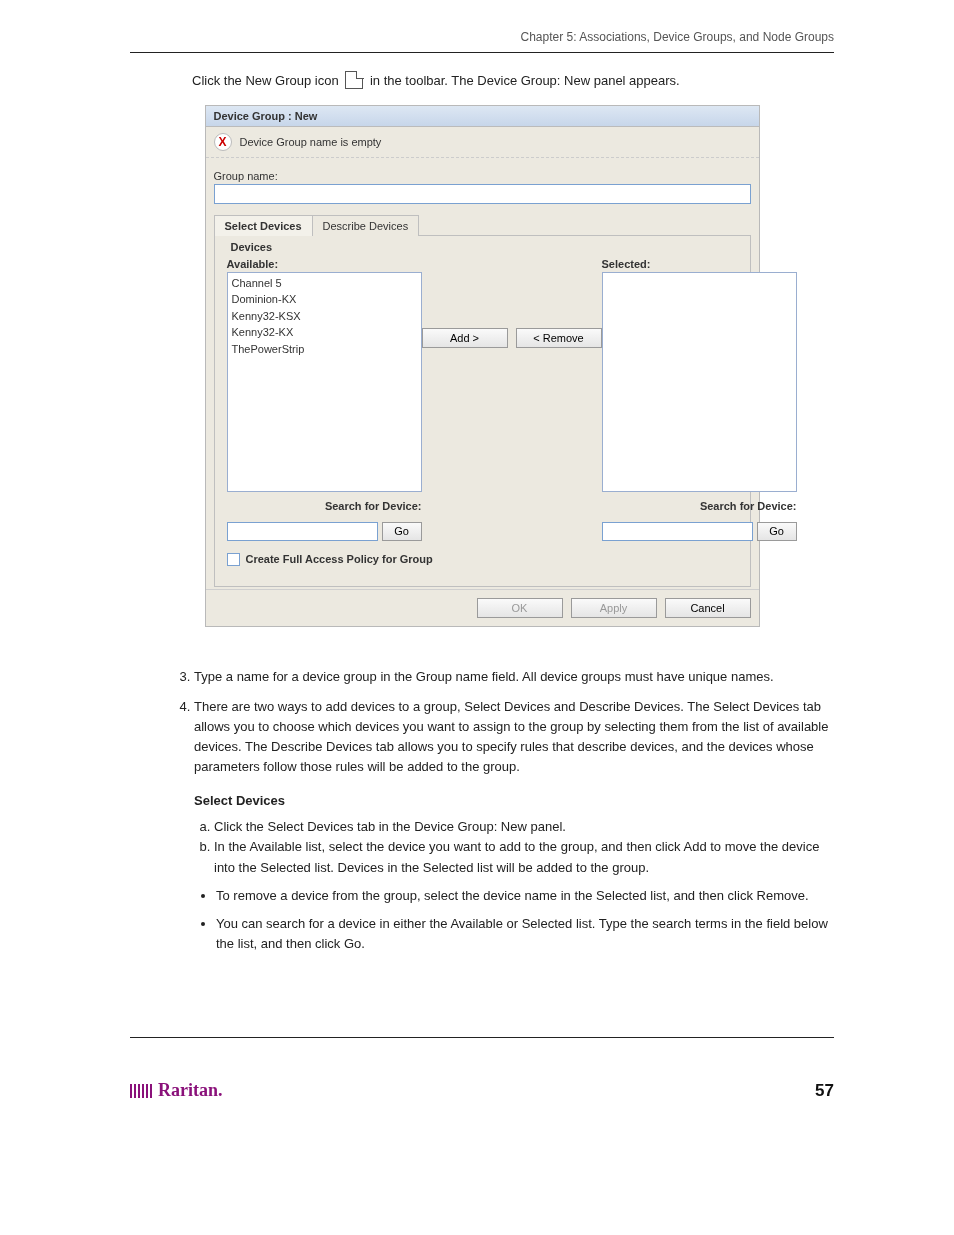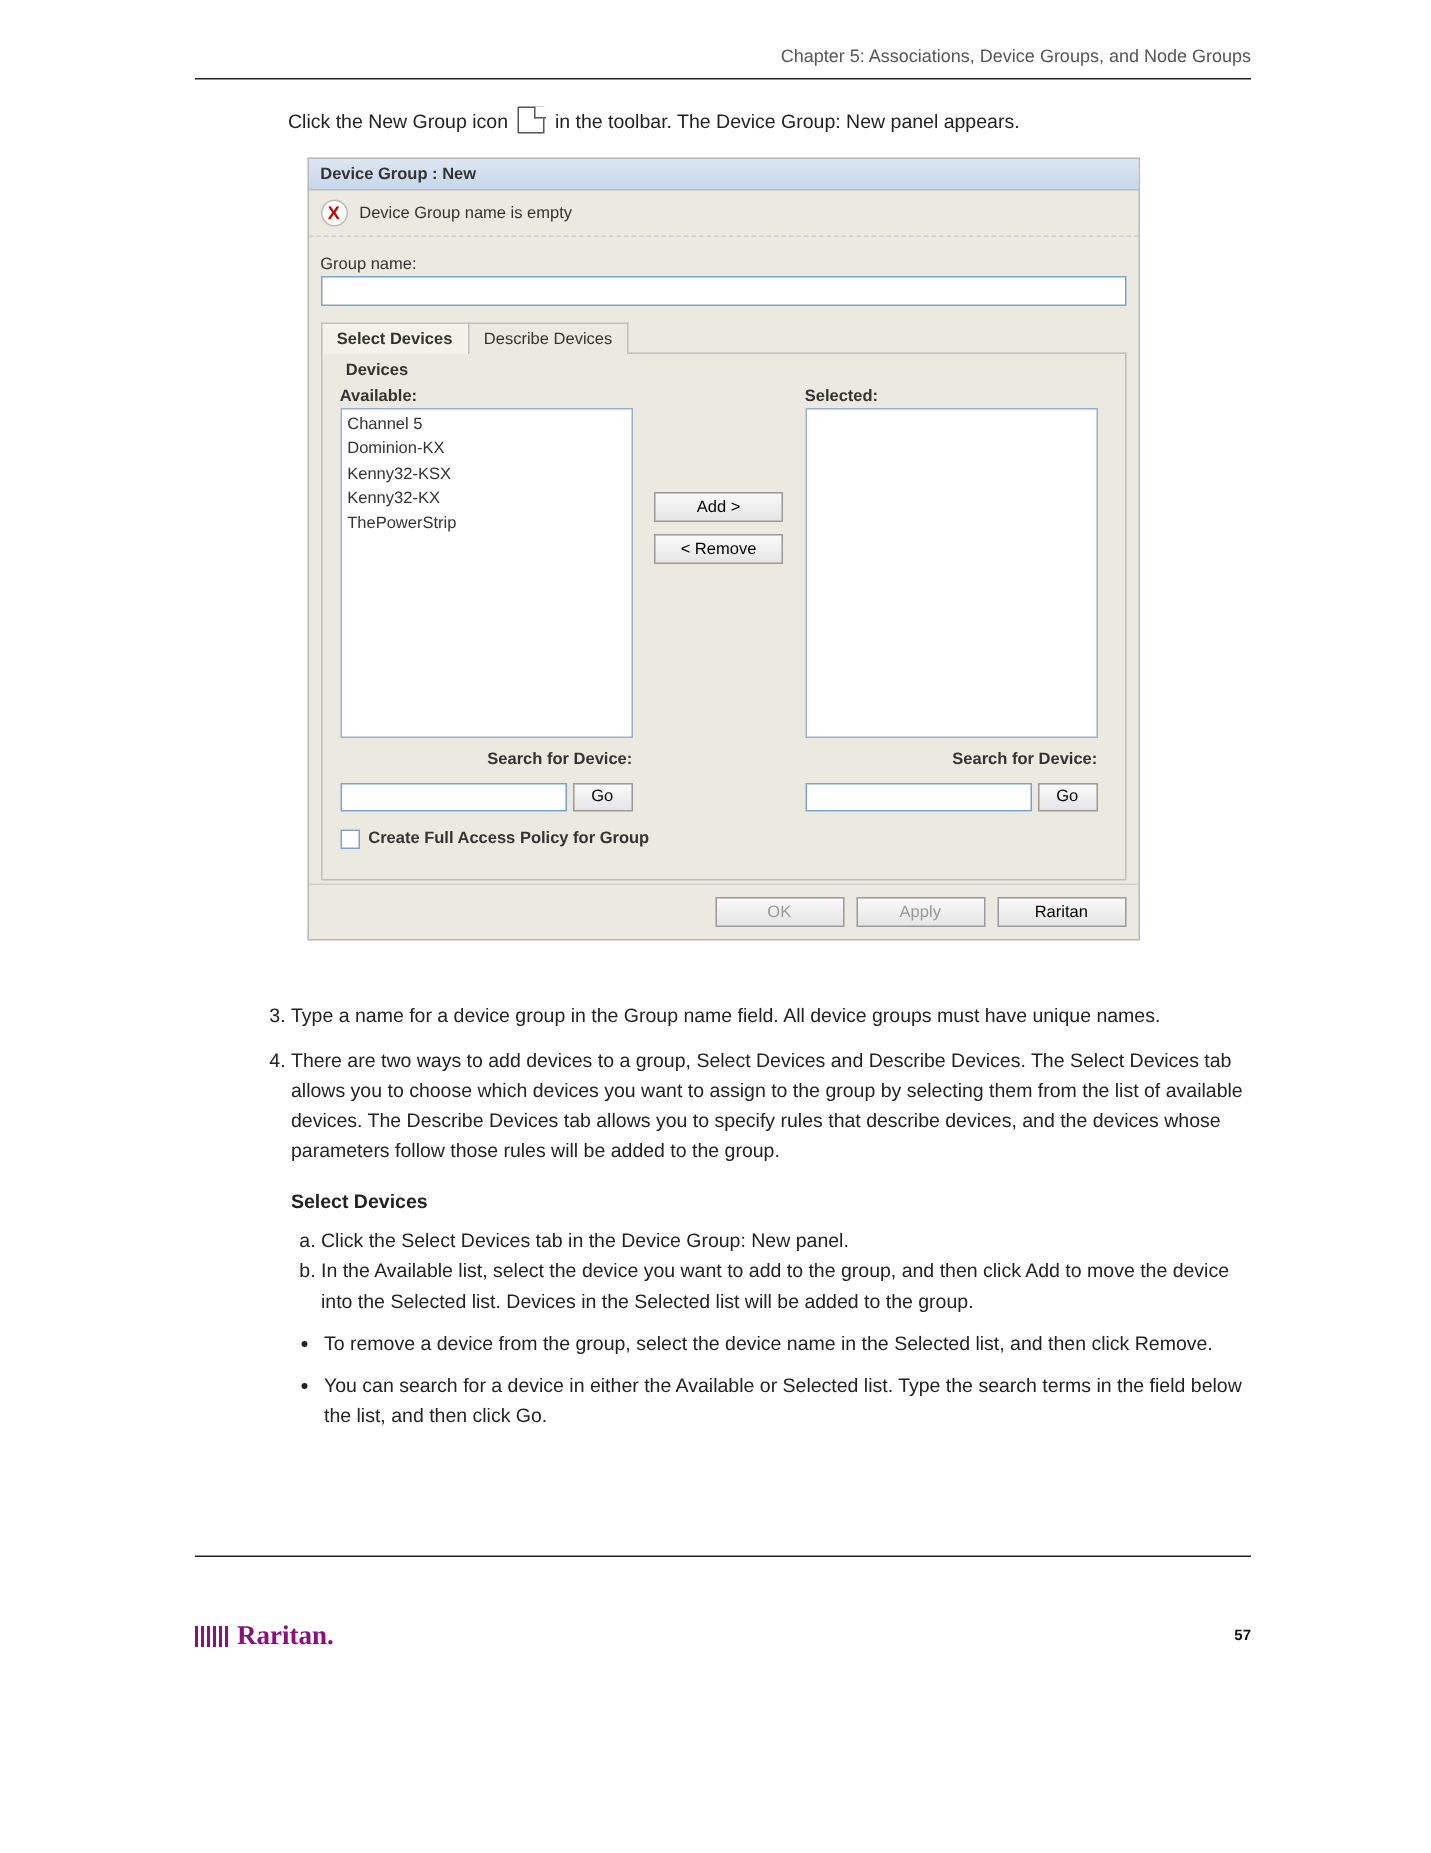"Add >" .midcol { flex-direction: column -> row }
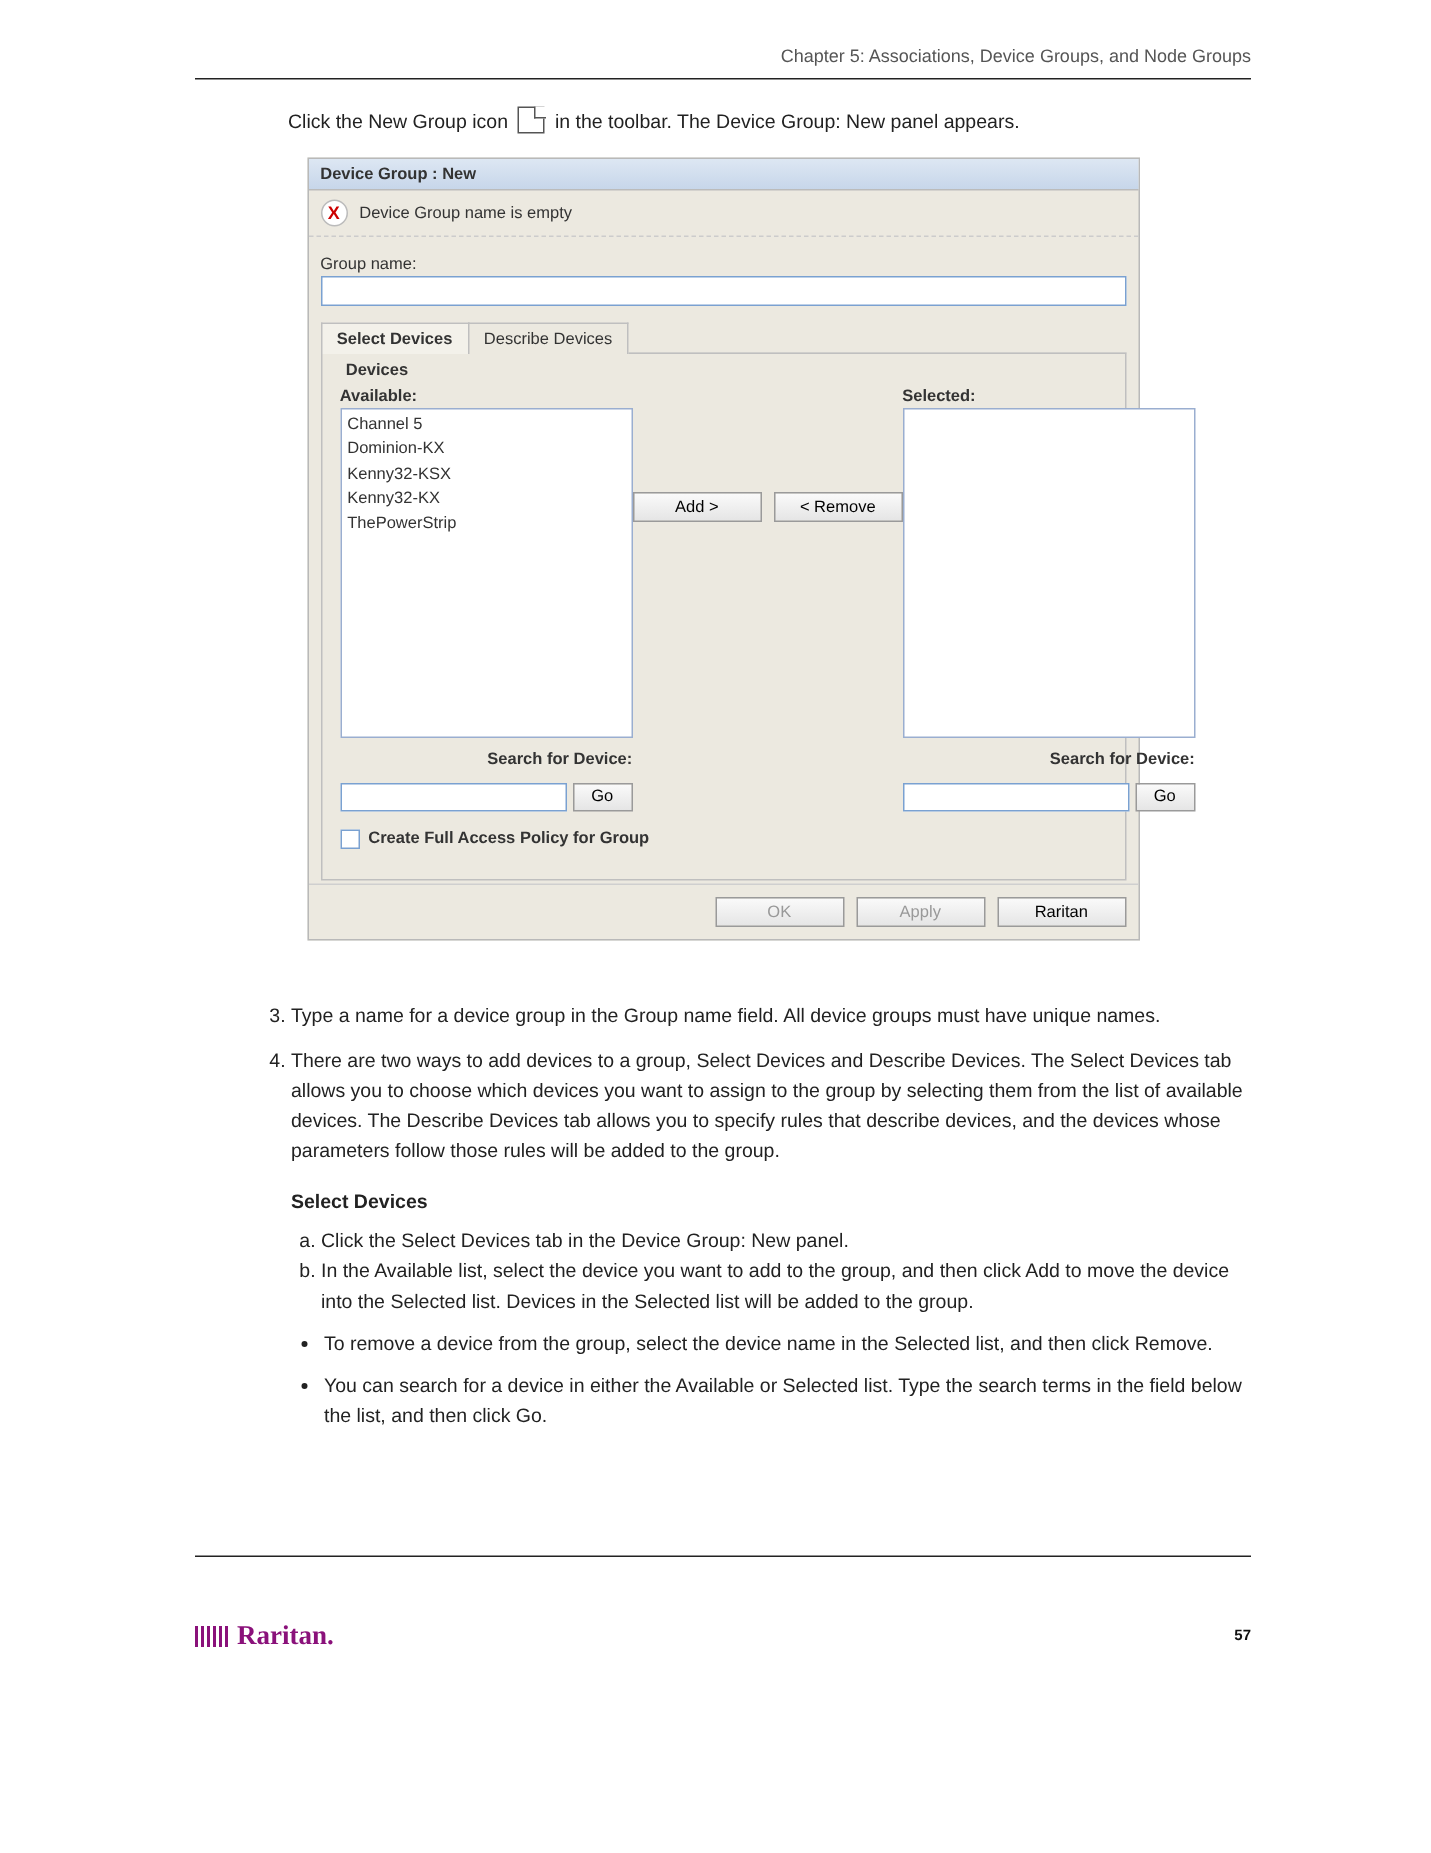"Raritan" button.btn { text: Raritan -> Cancel }
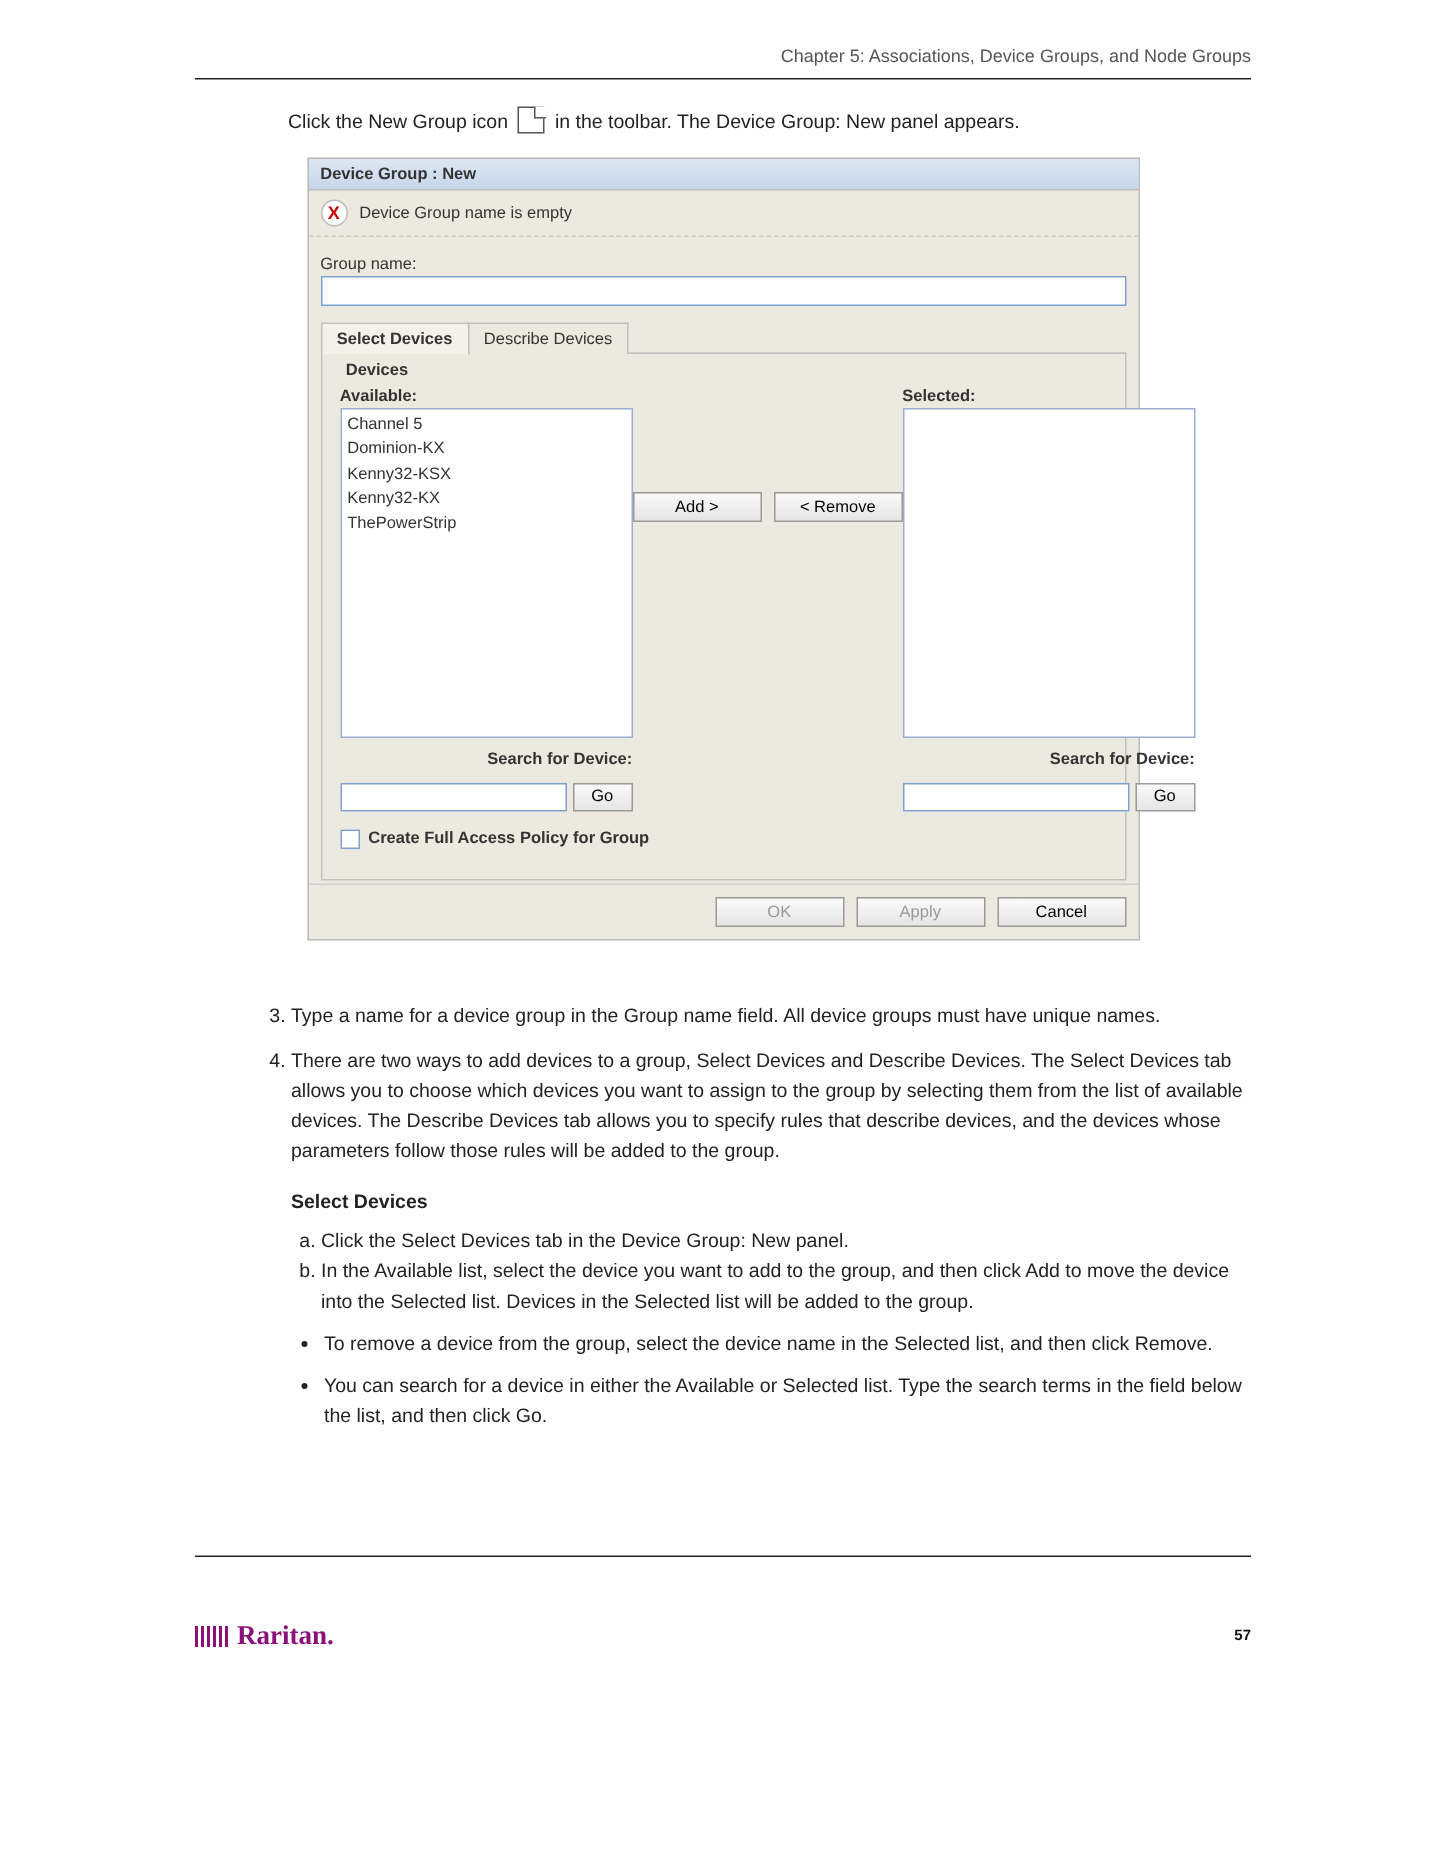"57" .pgnum { font-size: 10px -> 17px }
